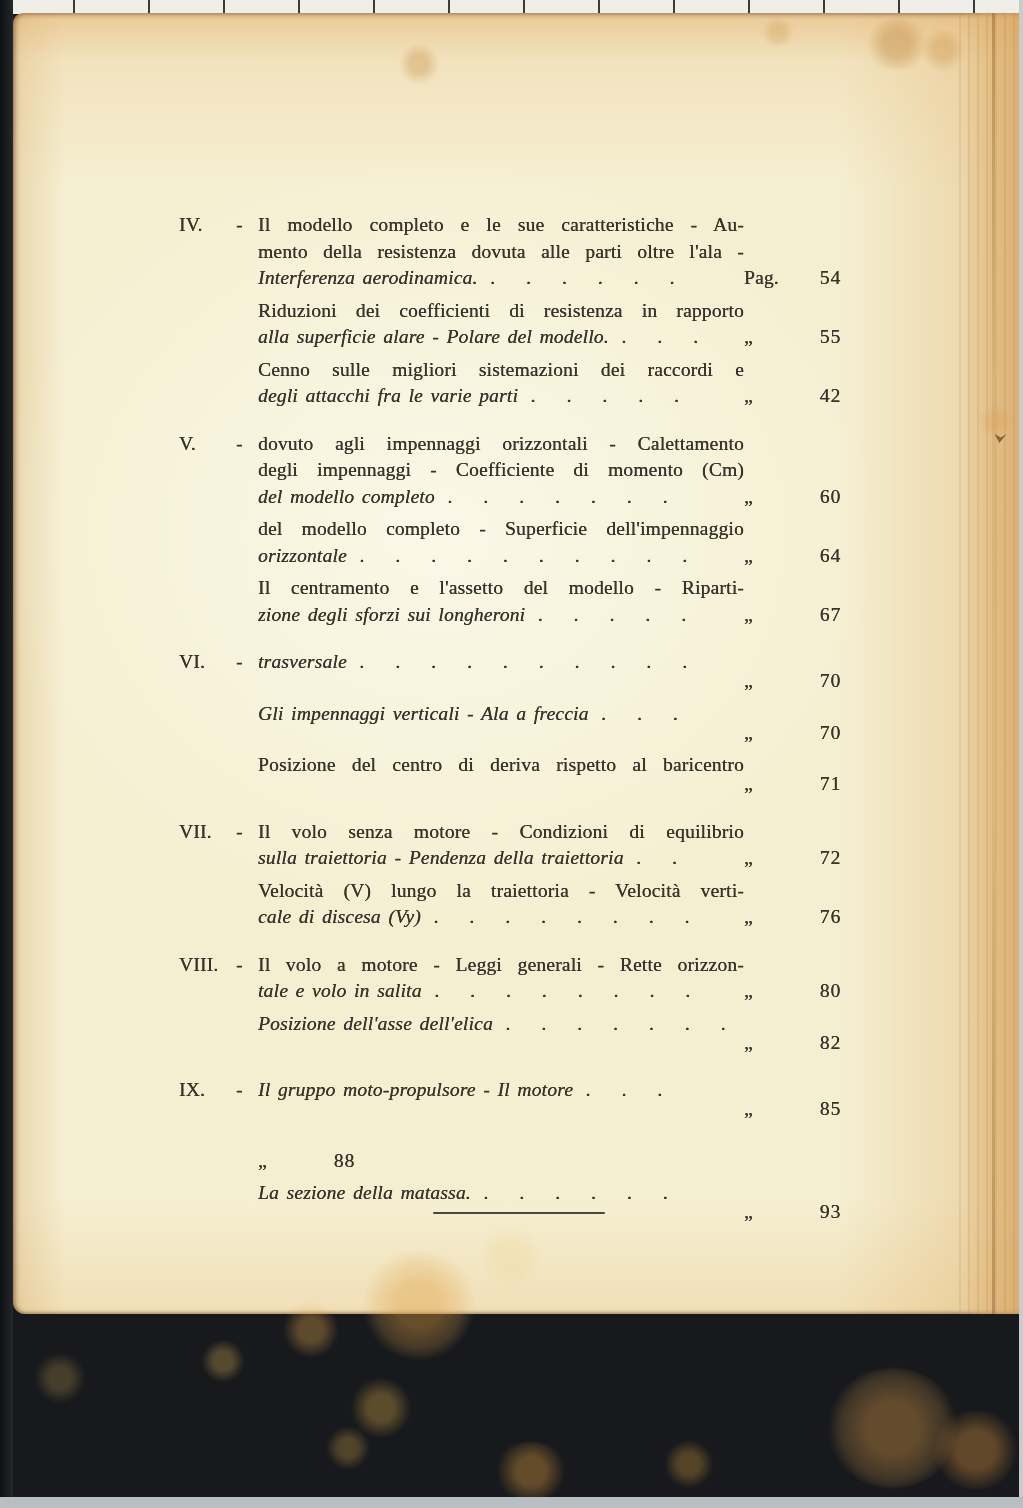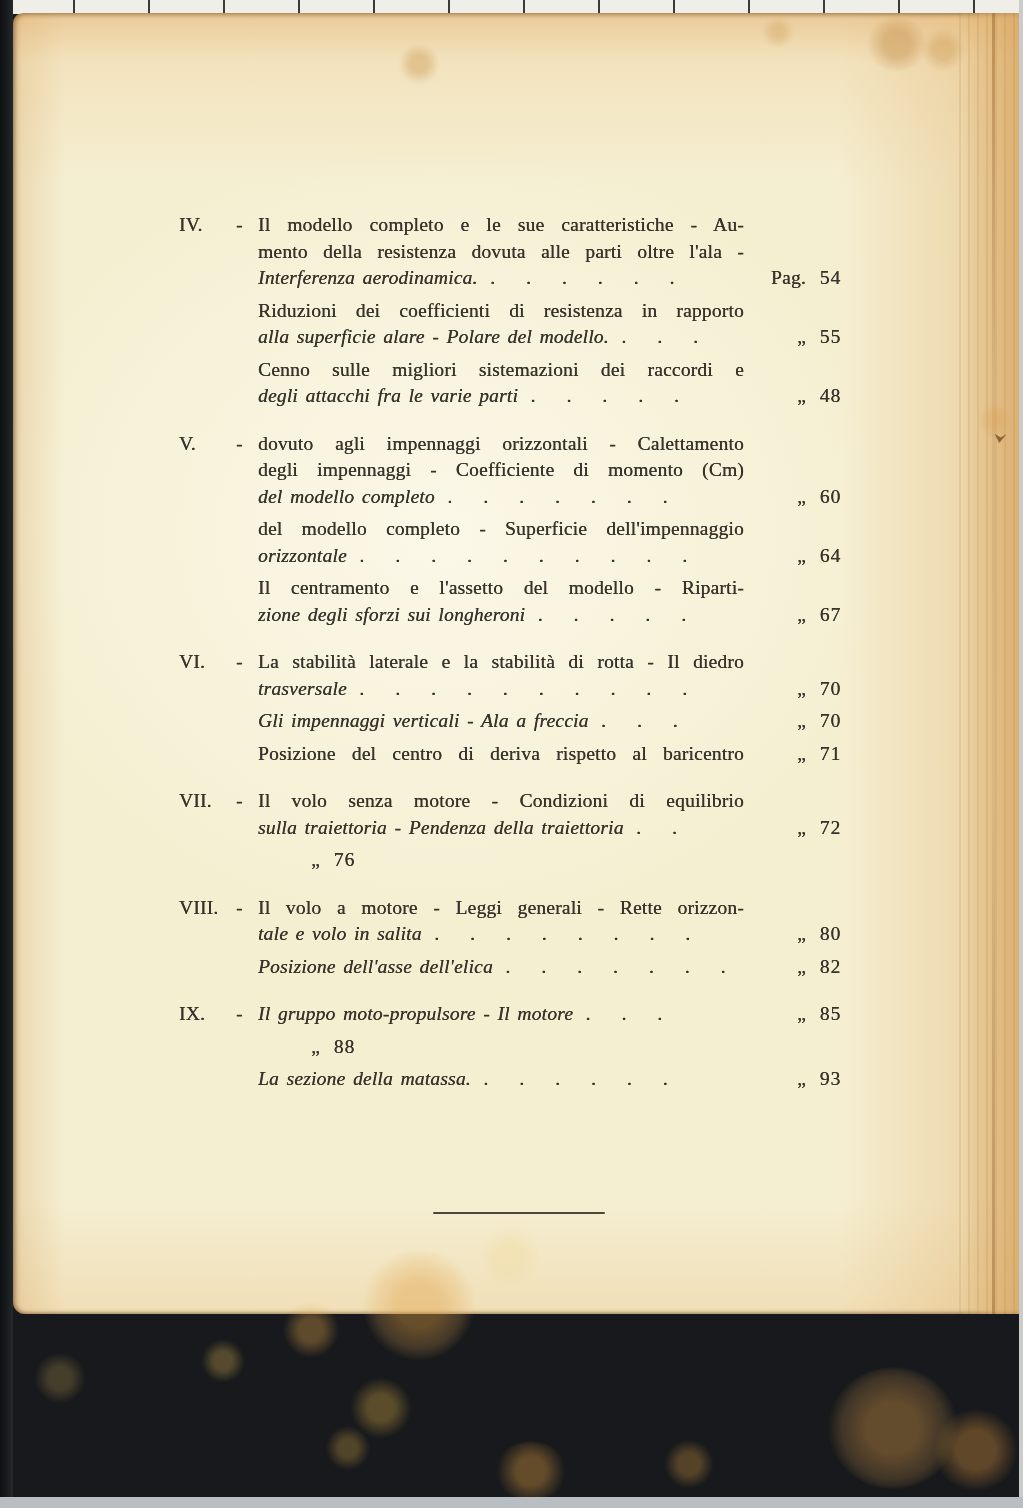"Pag." .col-ref { margin-top: none -> 19px; text-align: right -> left }
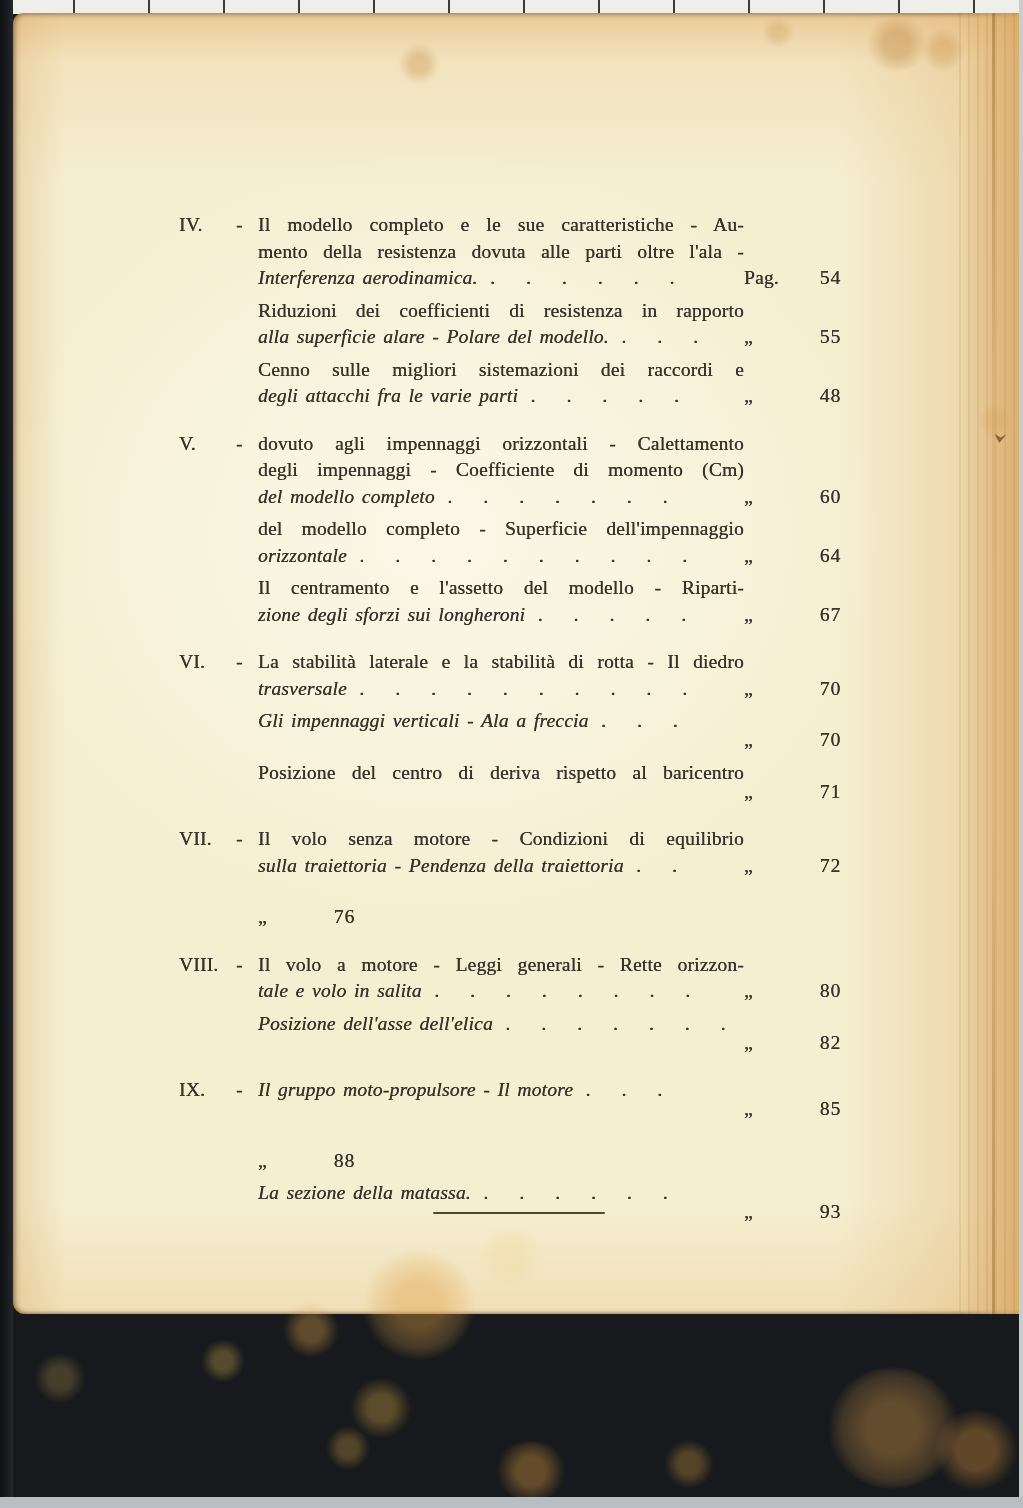"48" div.col-page { text: 48 -> 42 }
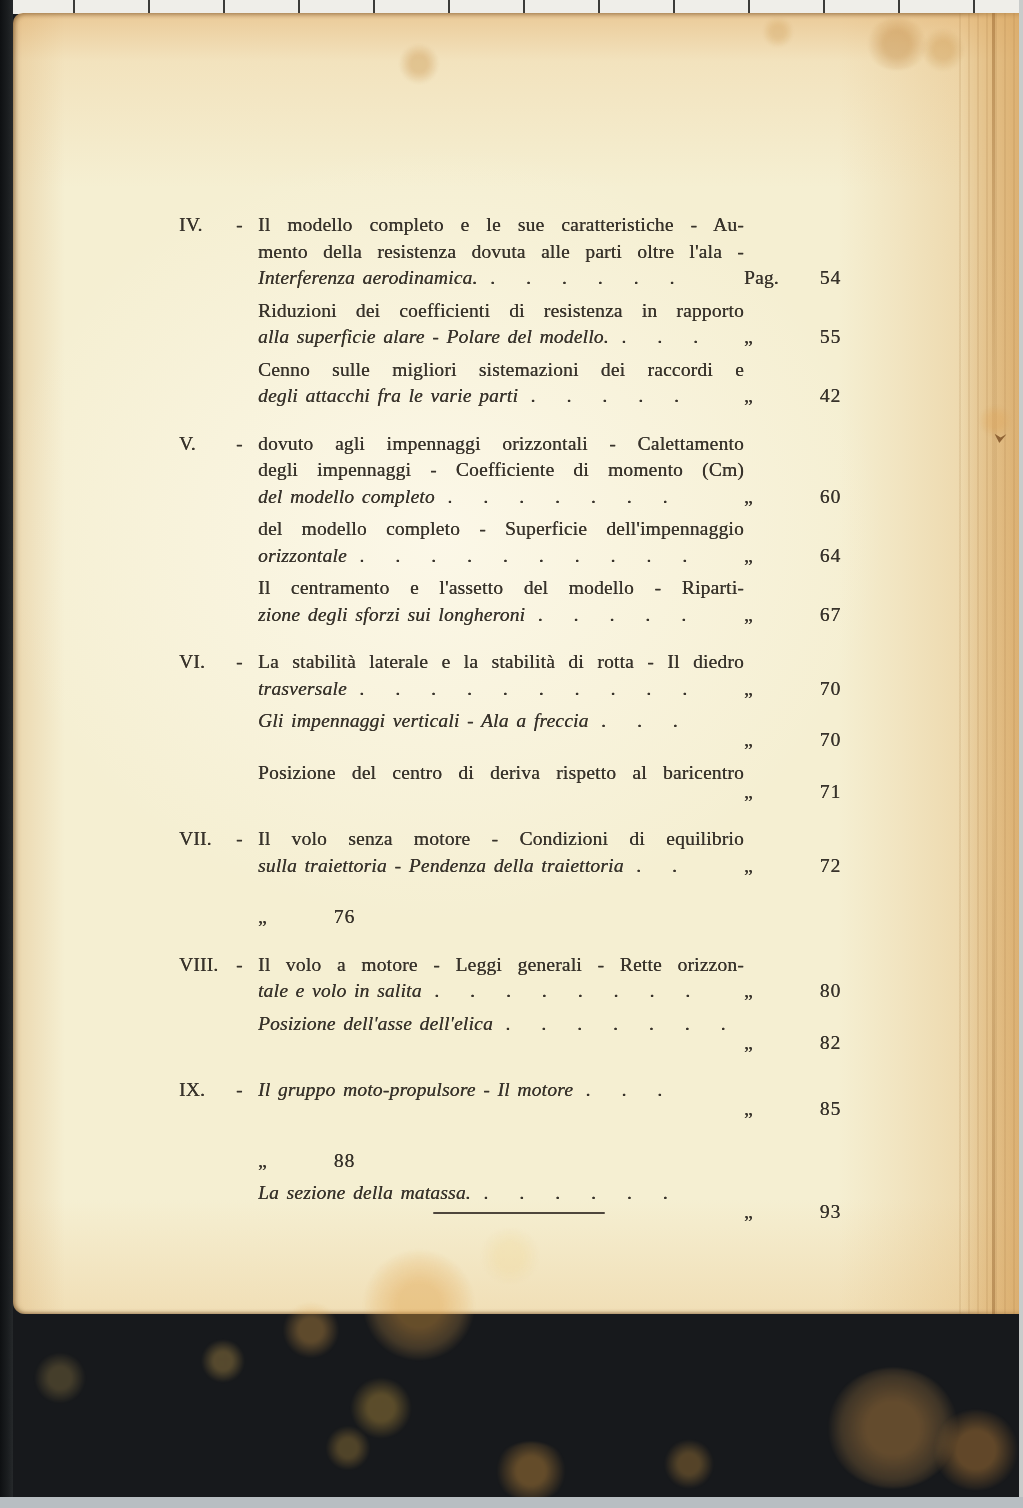"La stabilità laterale e la" div.jline { html: <div>La stabilità laterale e la stabilità di rotta - Il diedro</div> -> none }
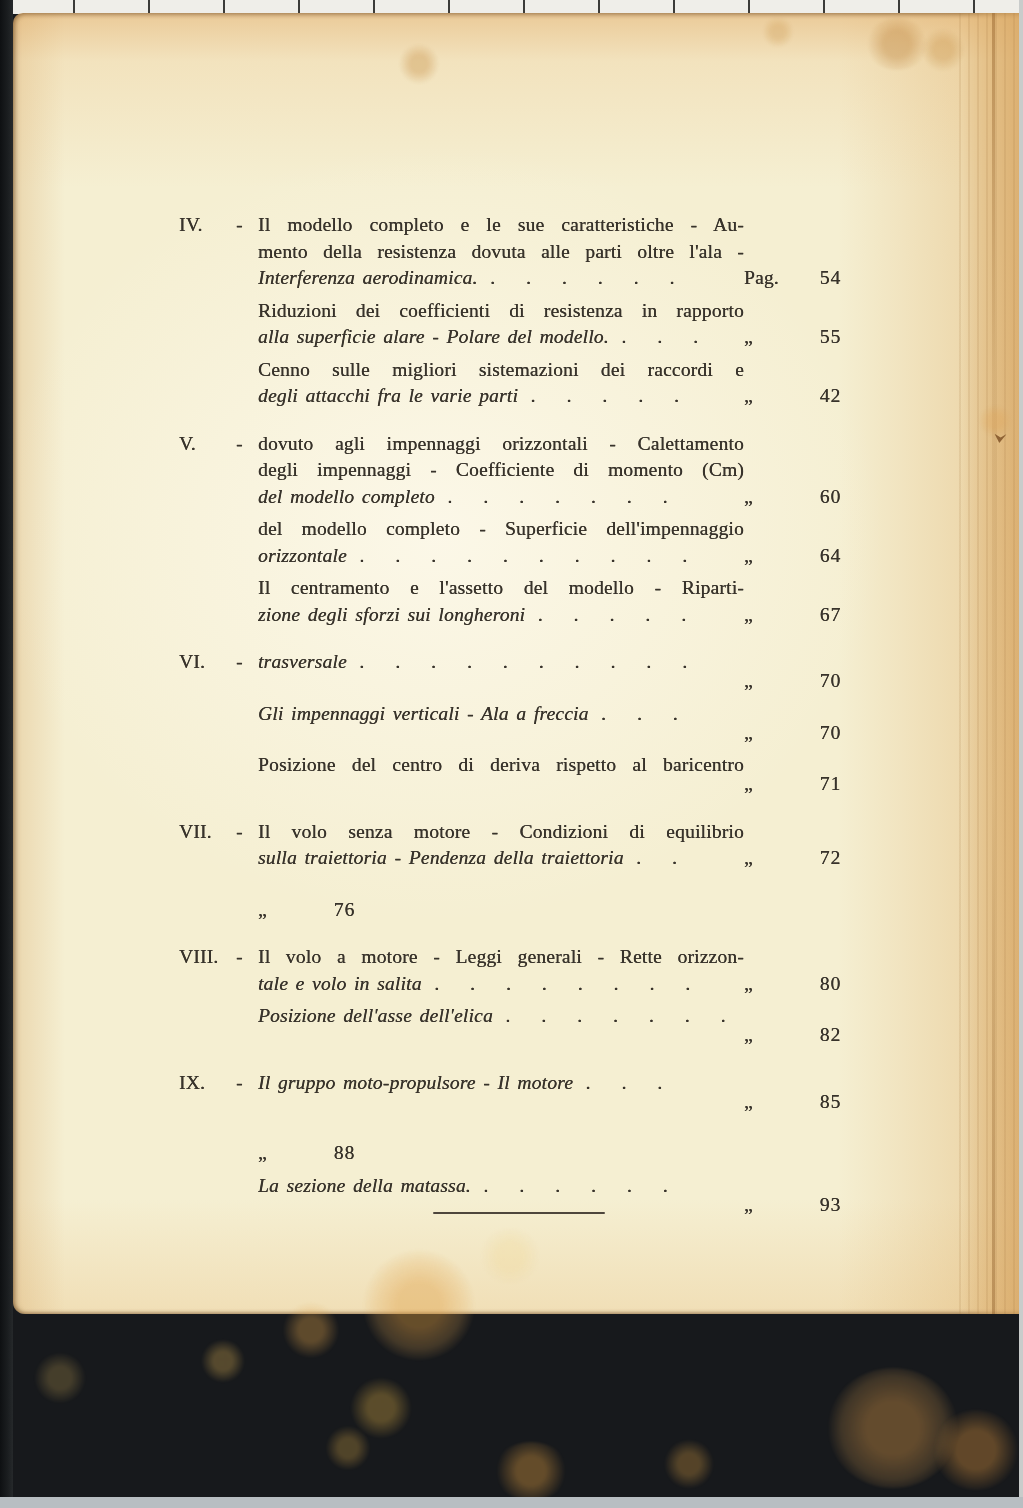"Velocità (V) lungo la traiettoria" div.col-body { html: none -> <div> <div>Velocità (V) lungo la traiettoria - Velocità verti-</div> <div><span>cale di discesa (Vy)</span><span>........</span></div> </div> }
